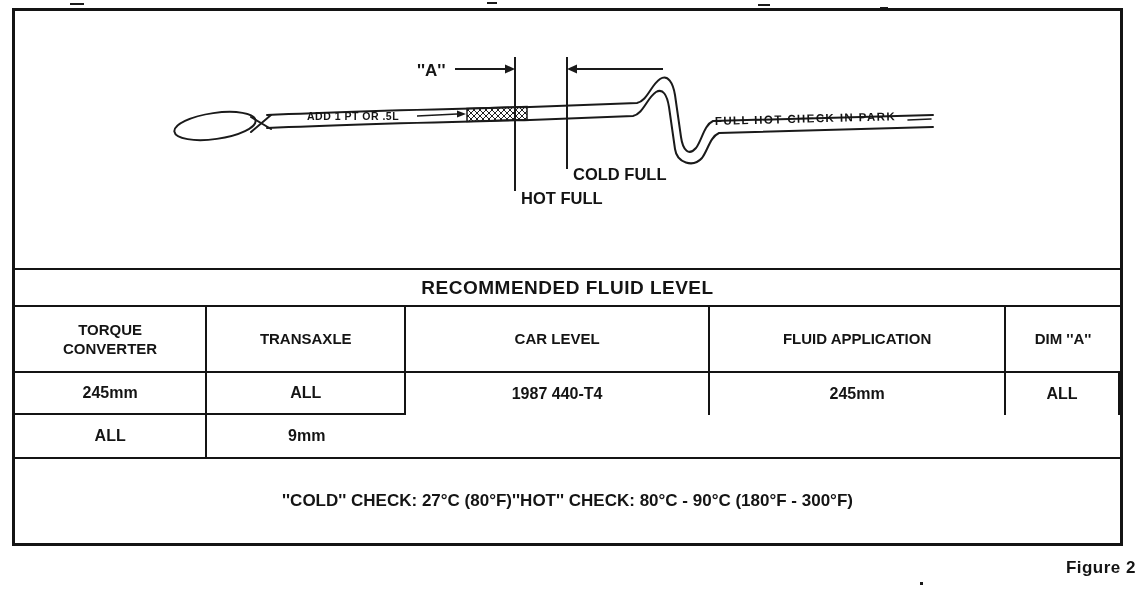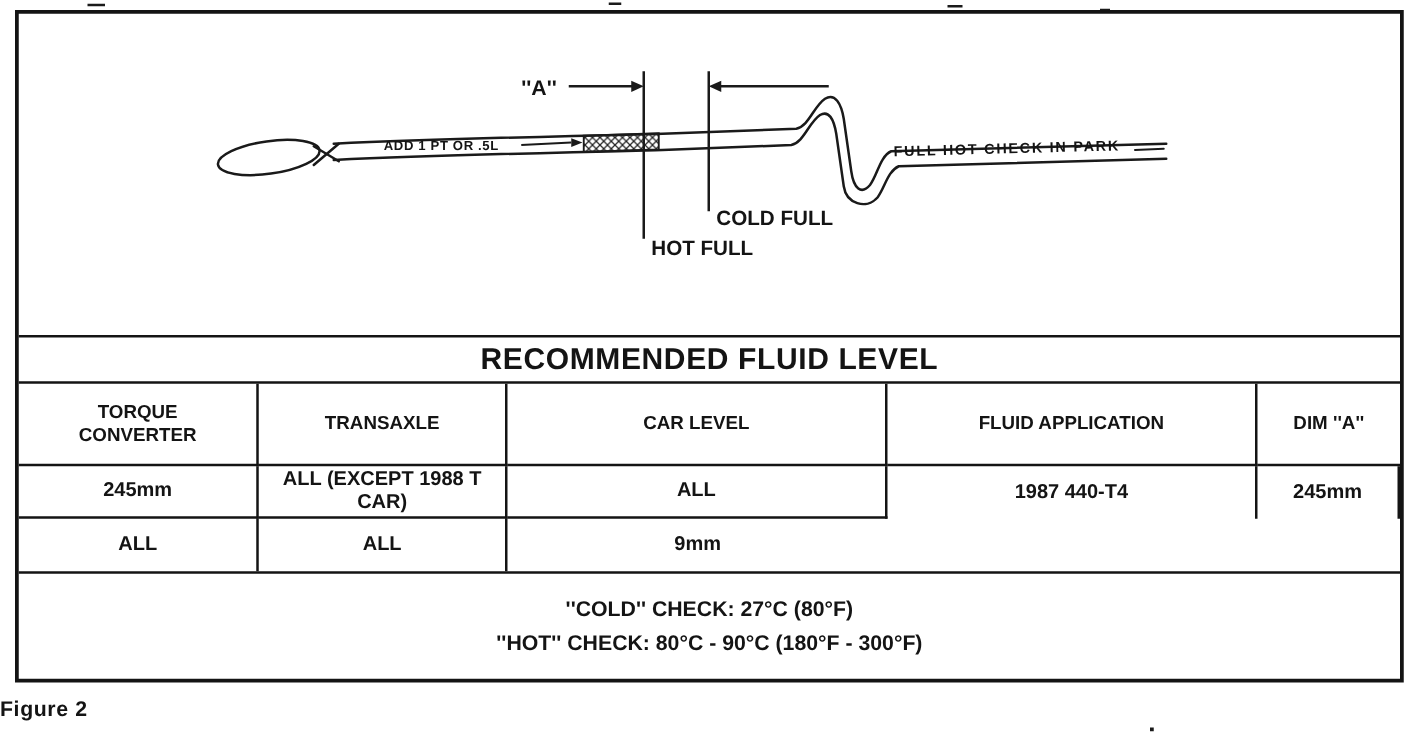"RECOMMENDED FLUID LEVEL" .t-title { font-size: 24px -> 19px }
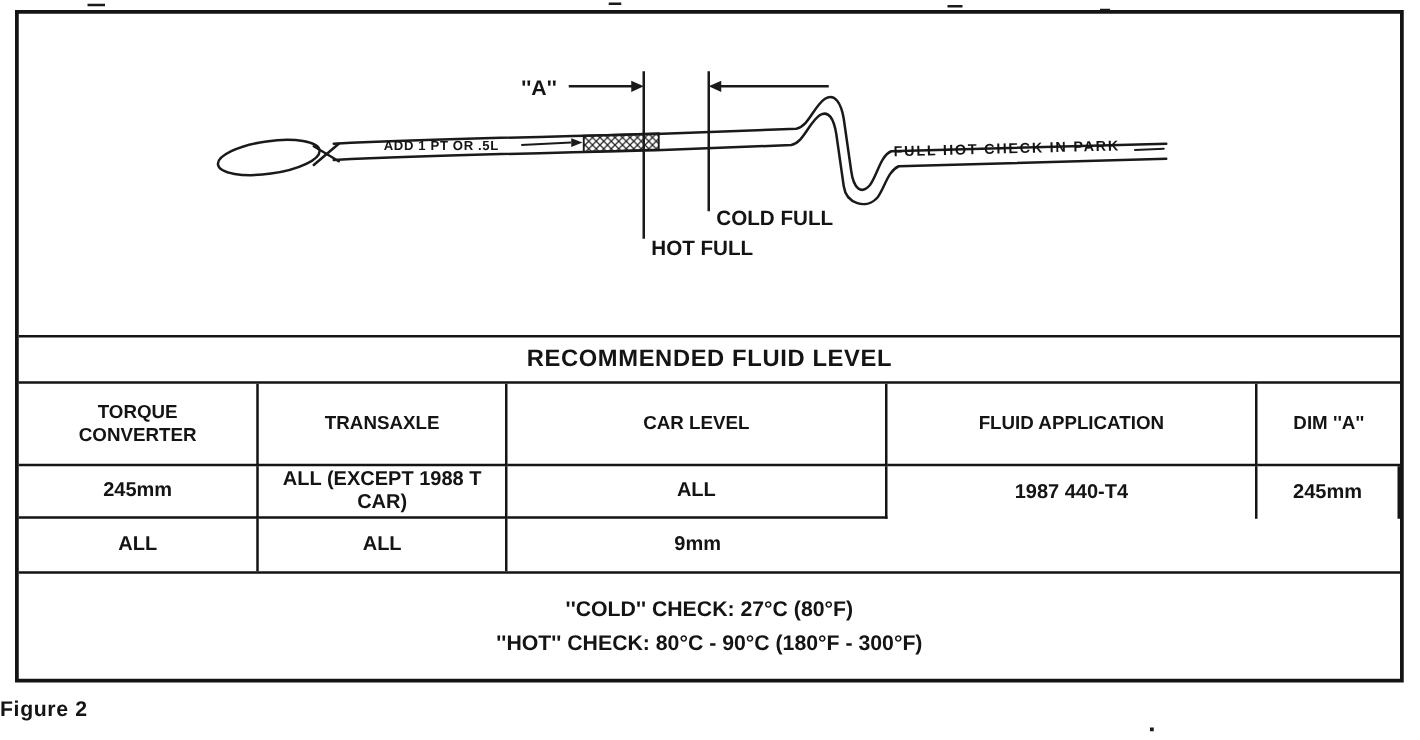"ALL (EXCEPT 1988 T CAR)" div.cell { html: <div>ALL (EXCEPT 1988 T CAR)</div> -> none }
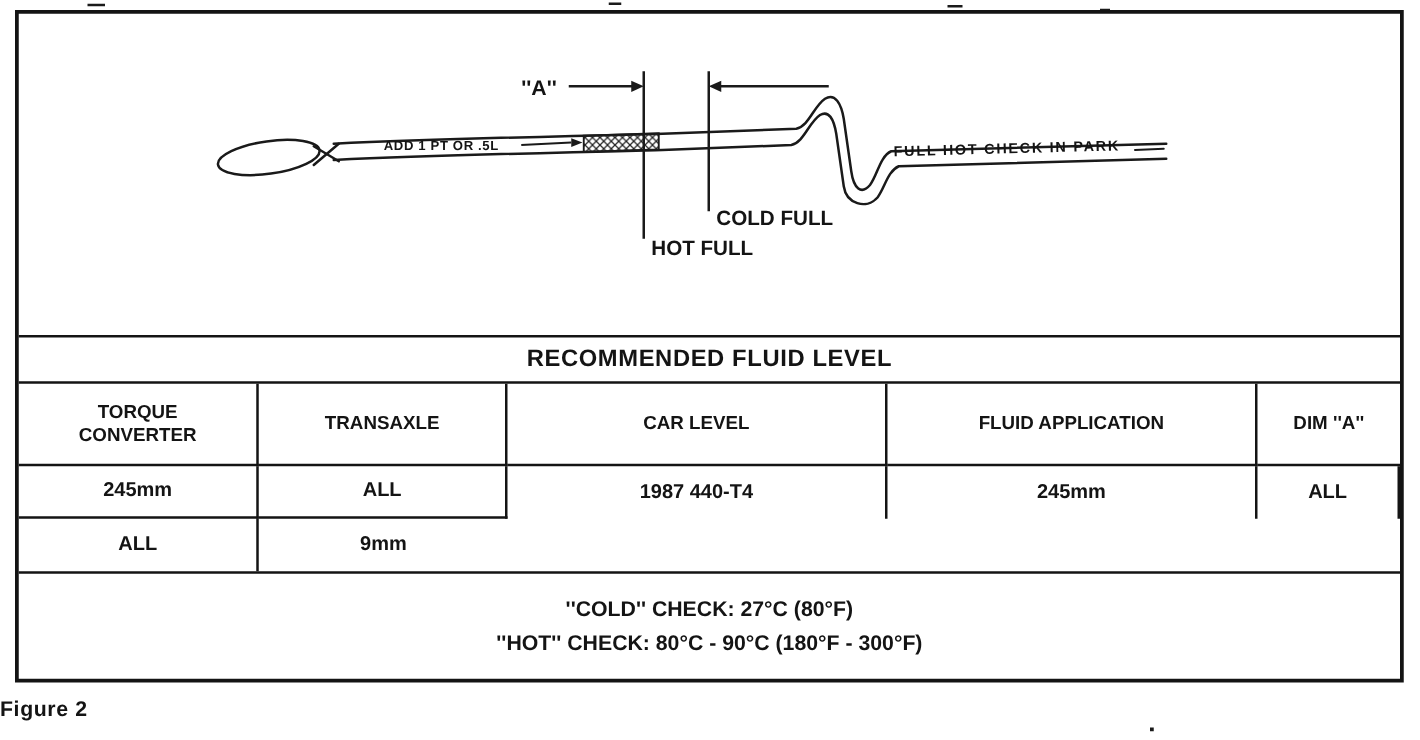"''COLD'' CHECK: 27°C (80°F)" .t-footer { flex-direction: column -> none }
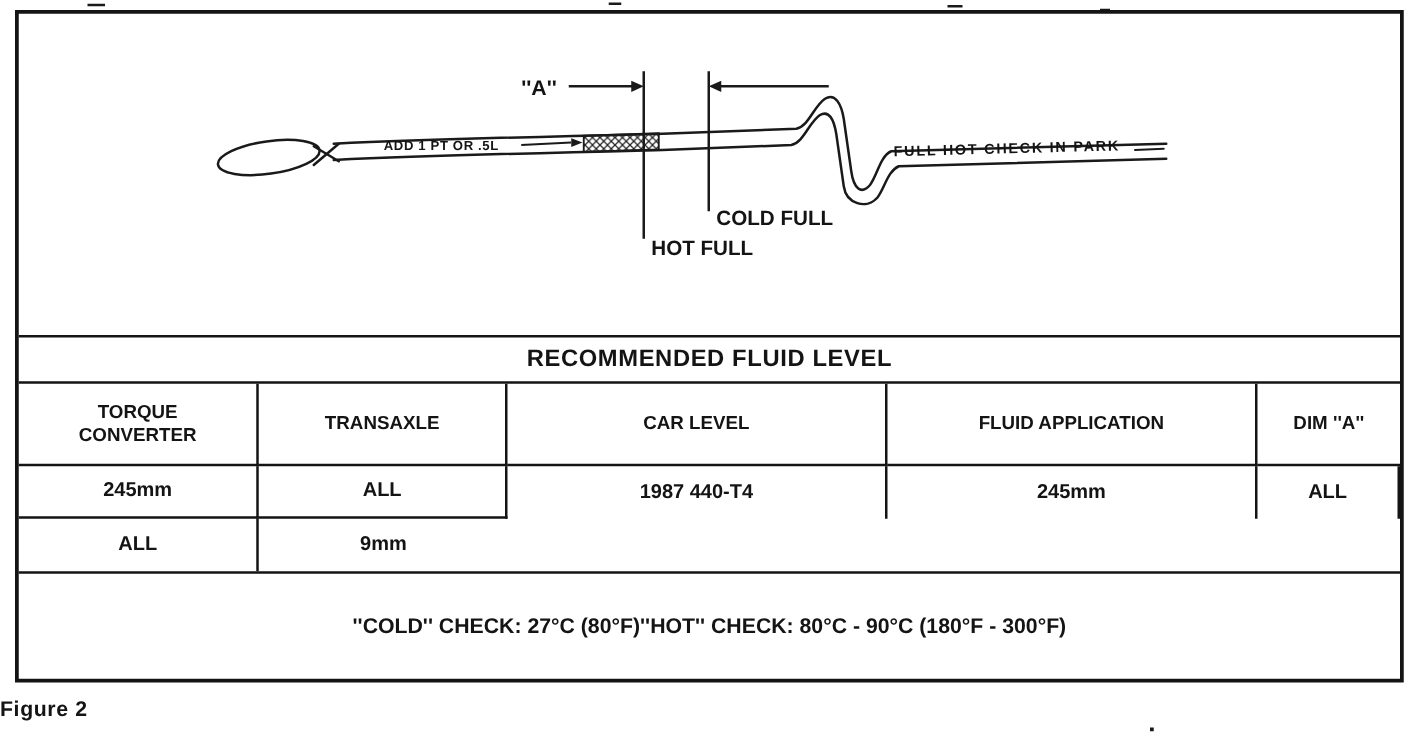"Figure 2" .caption { text-align: left -> right }
